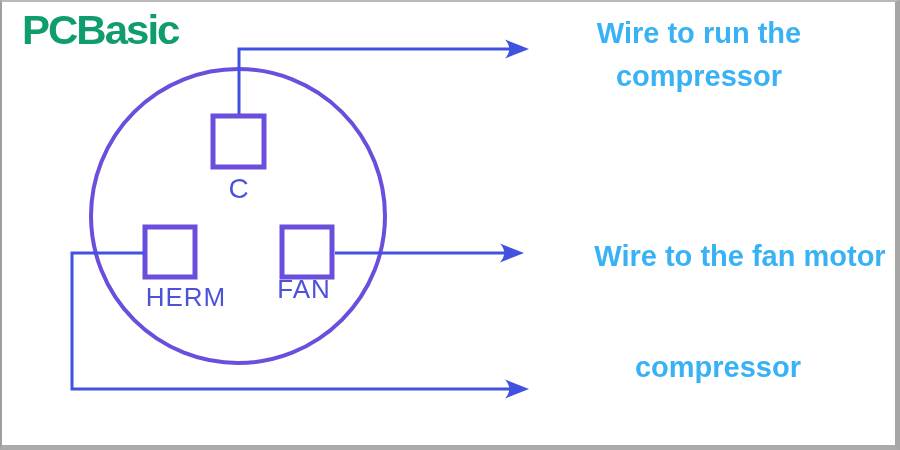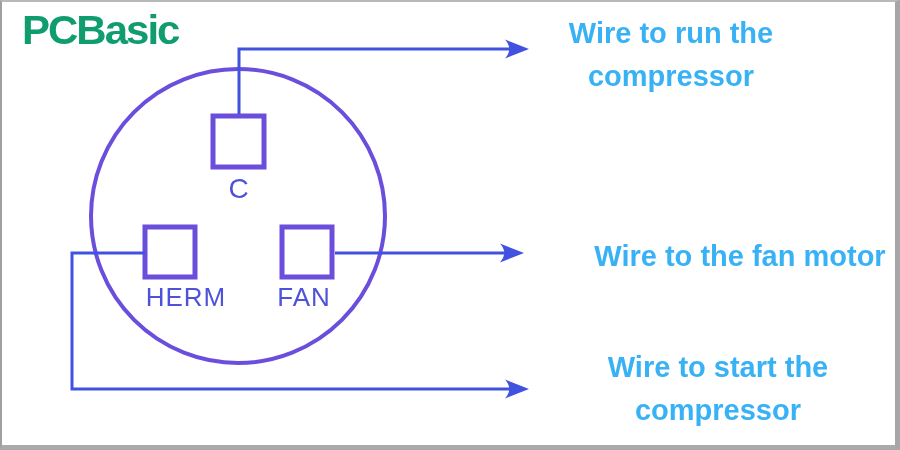"Wire to run the" .annotation-run { left: 509px -> 537px }
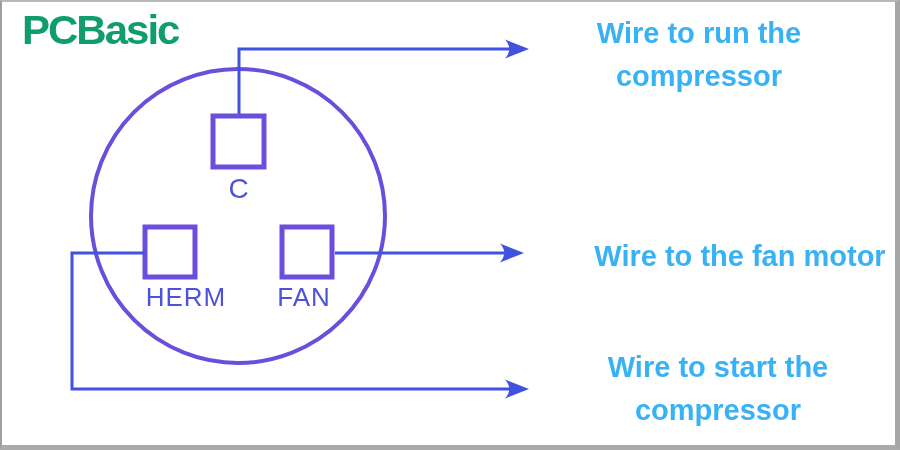"FAN" .label-fan { top: 281px -> 273px }
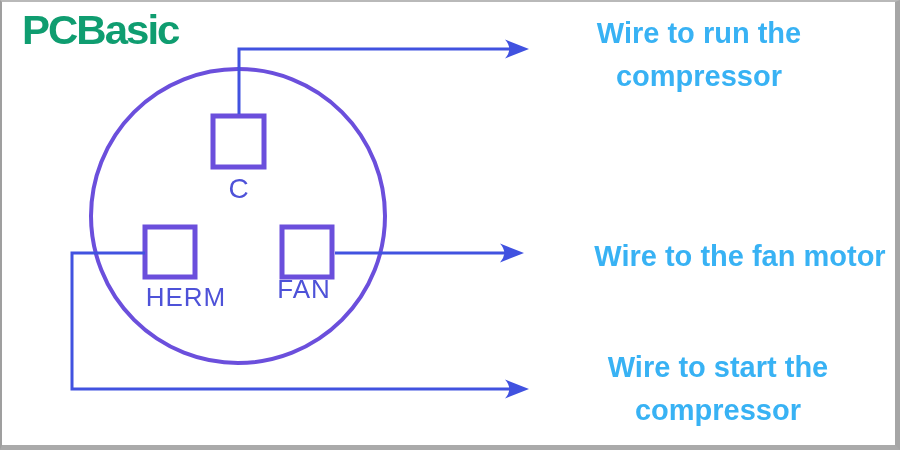"Wire to start the" div { html: <div>Wire to start the</div> -> none }
